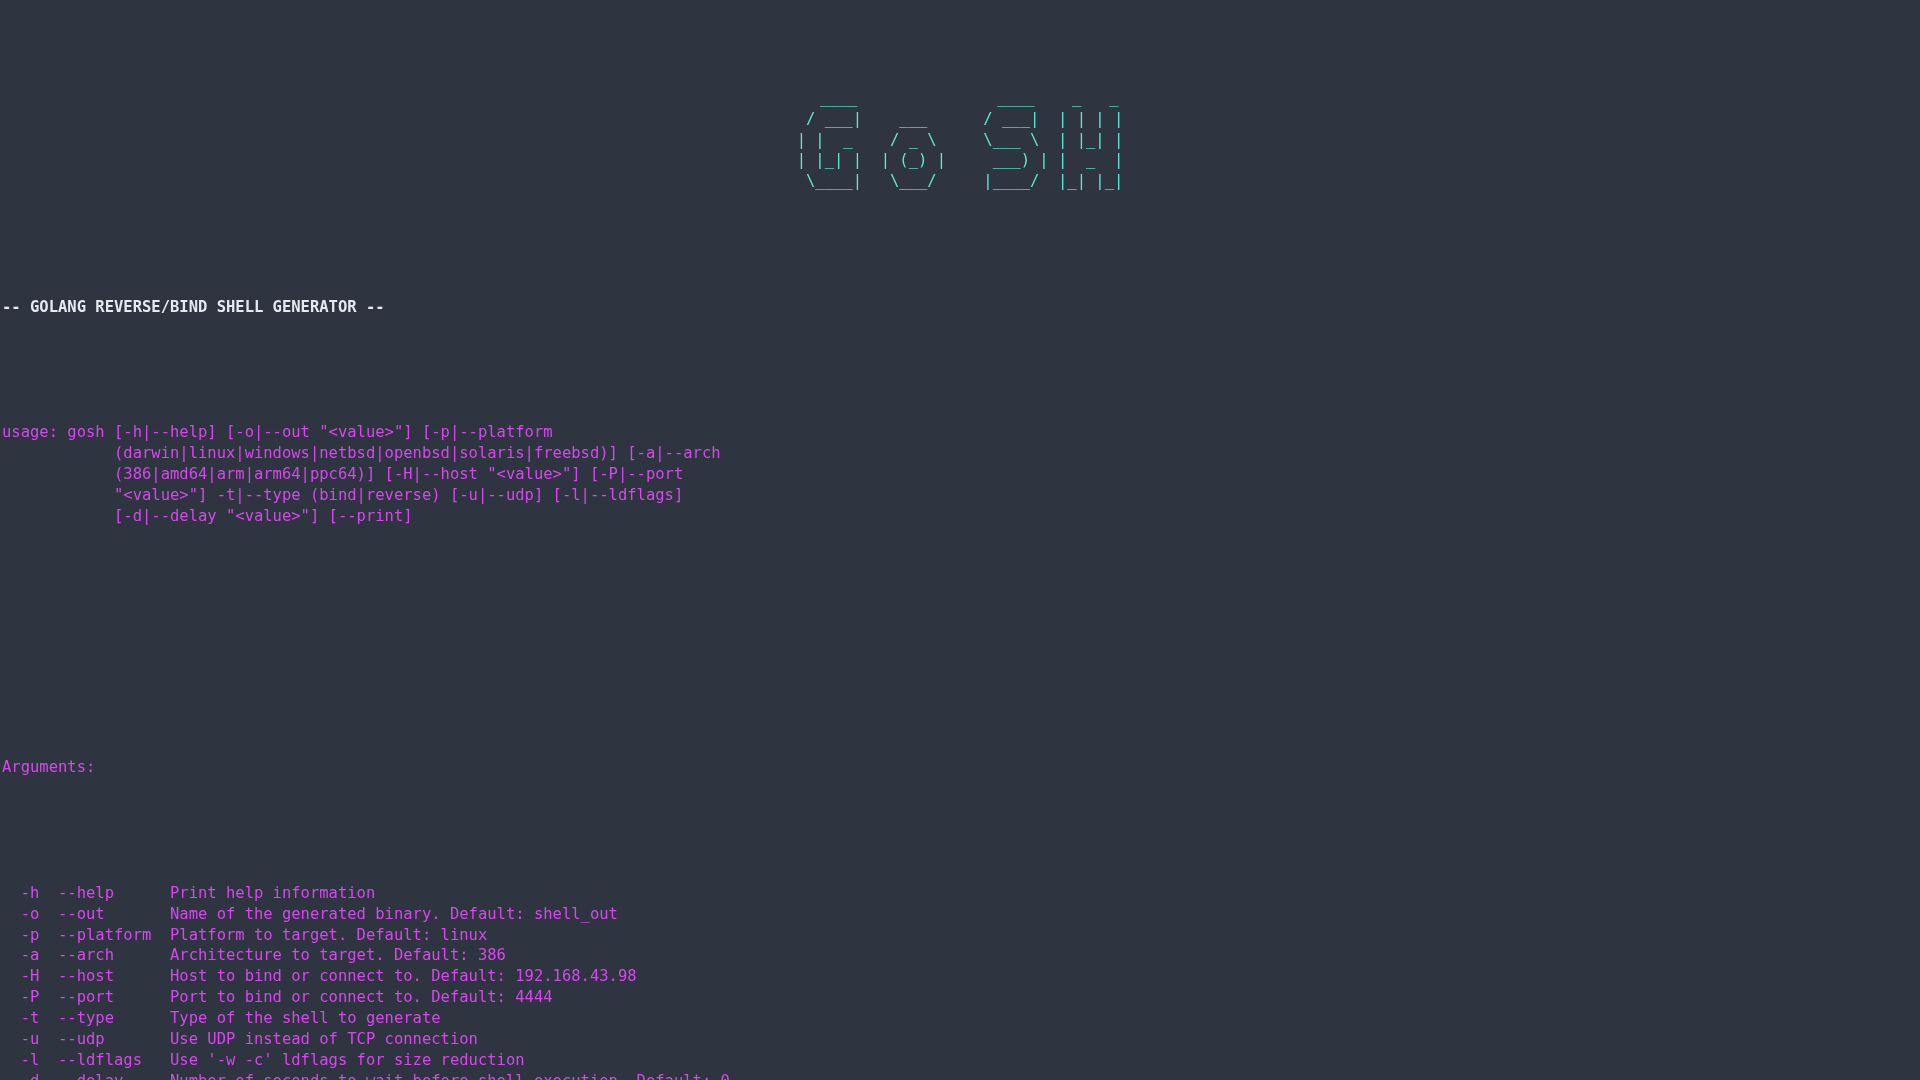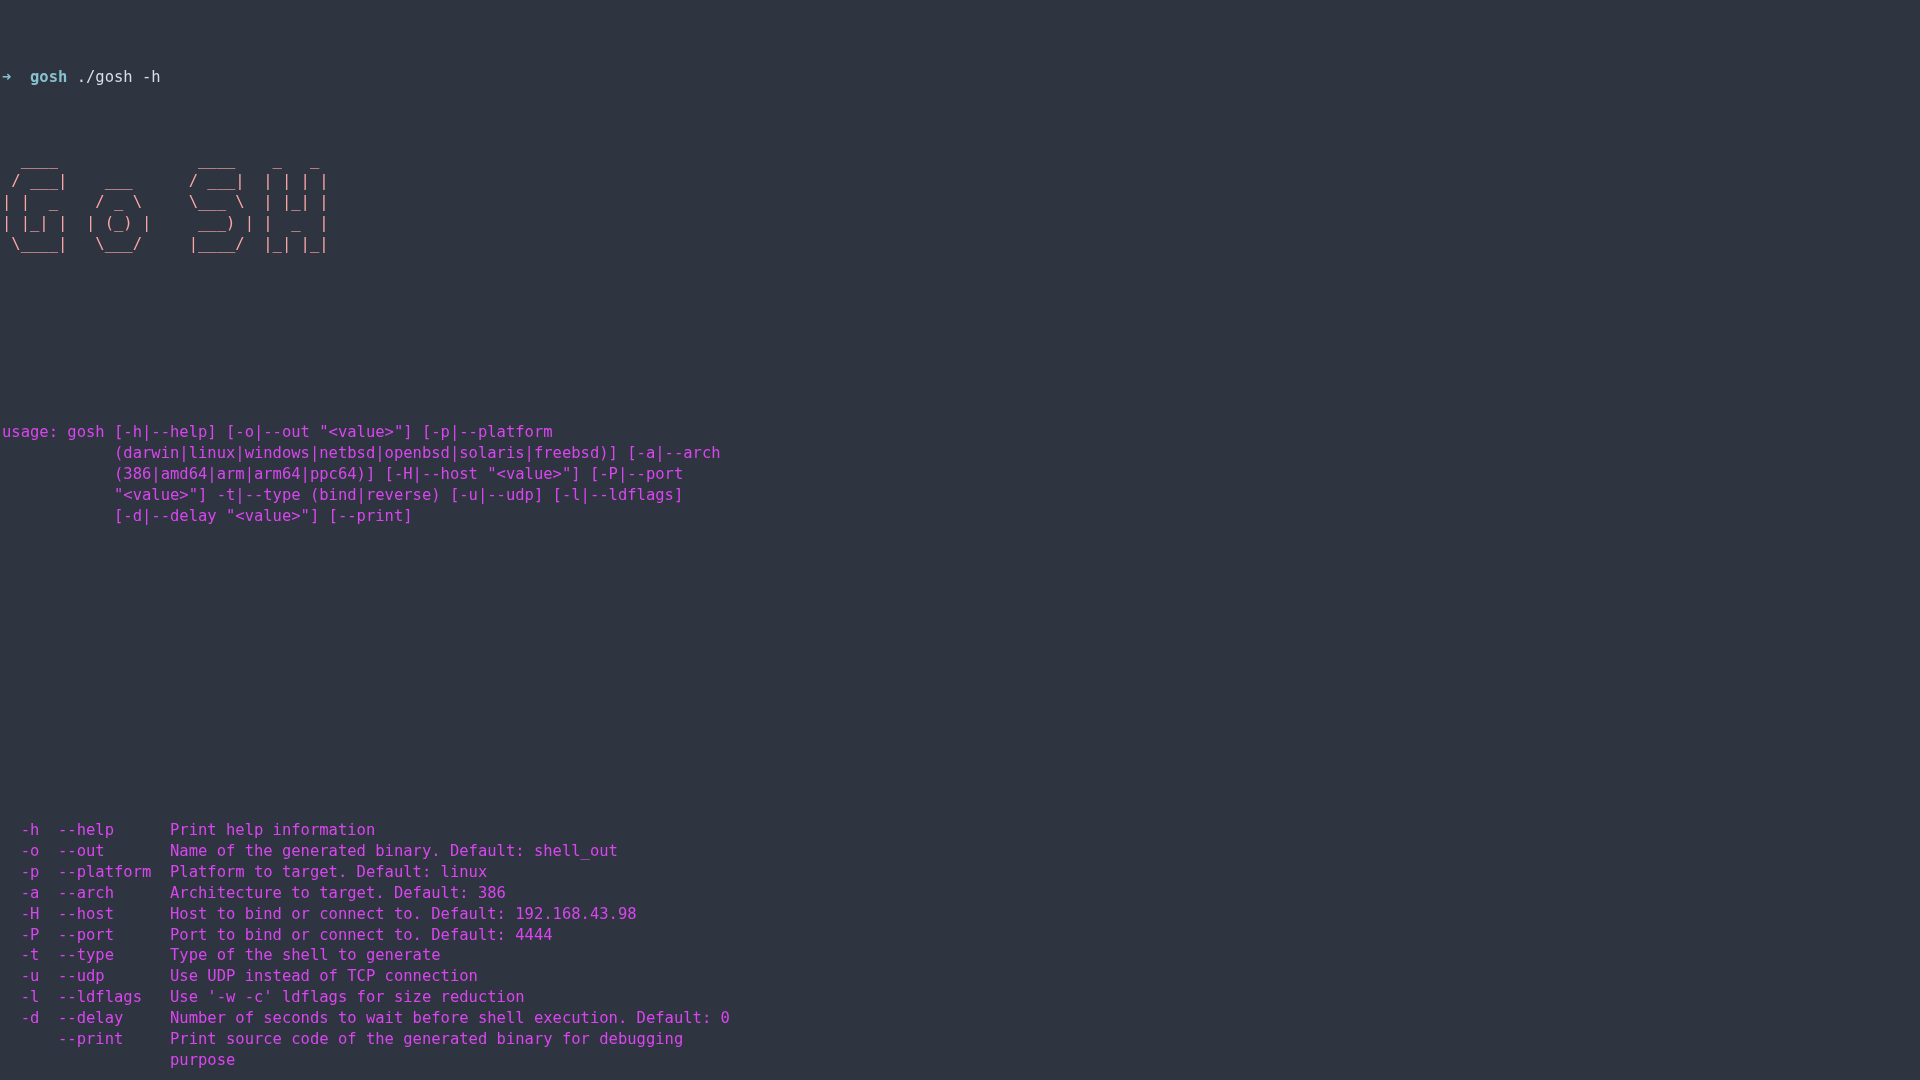"➜ gosh ./gosh -h" div.prompt-line { html: <div><span>➜</span> <span>gosh</span> <span>./gosh -h</span></div> -> none }
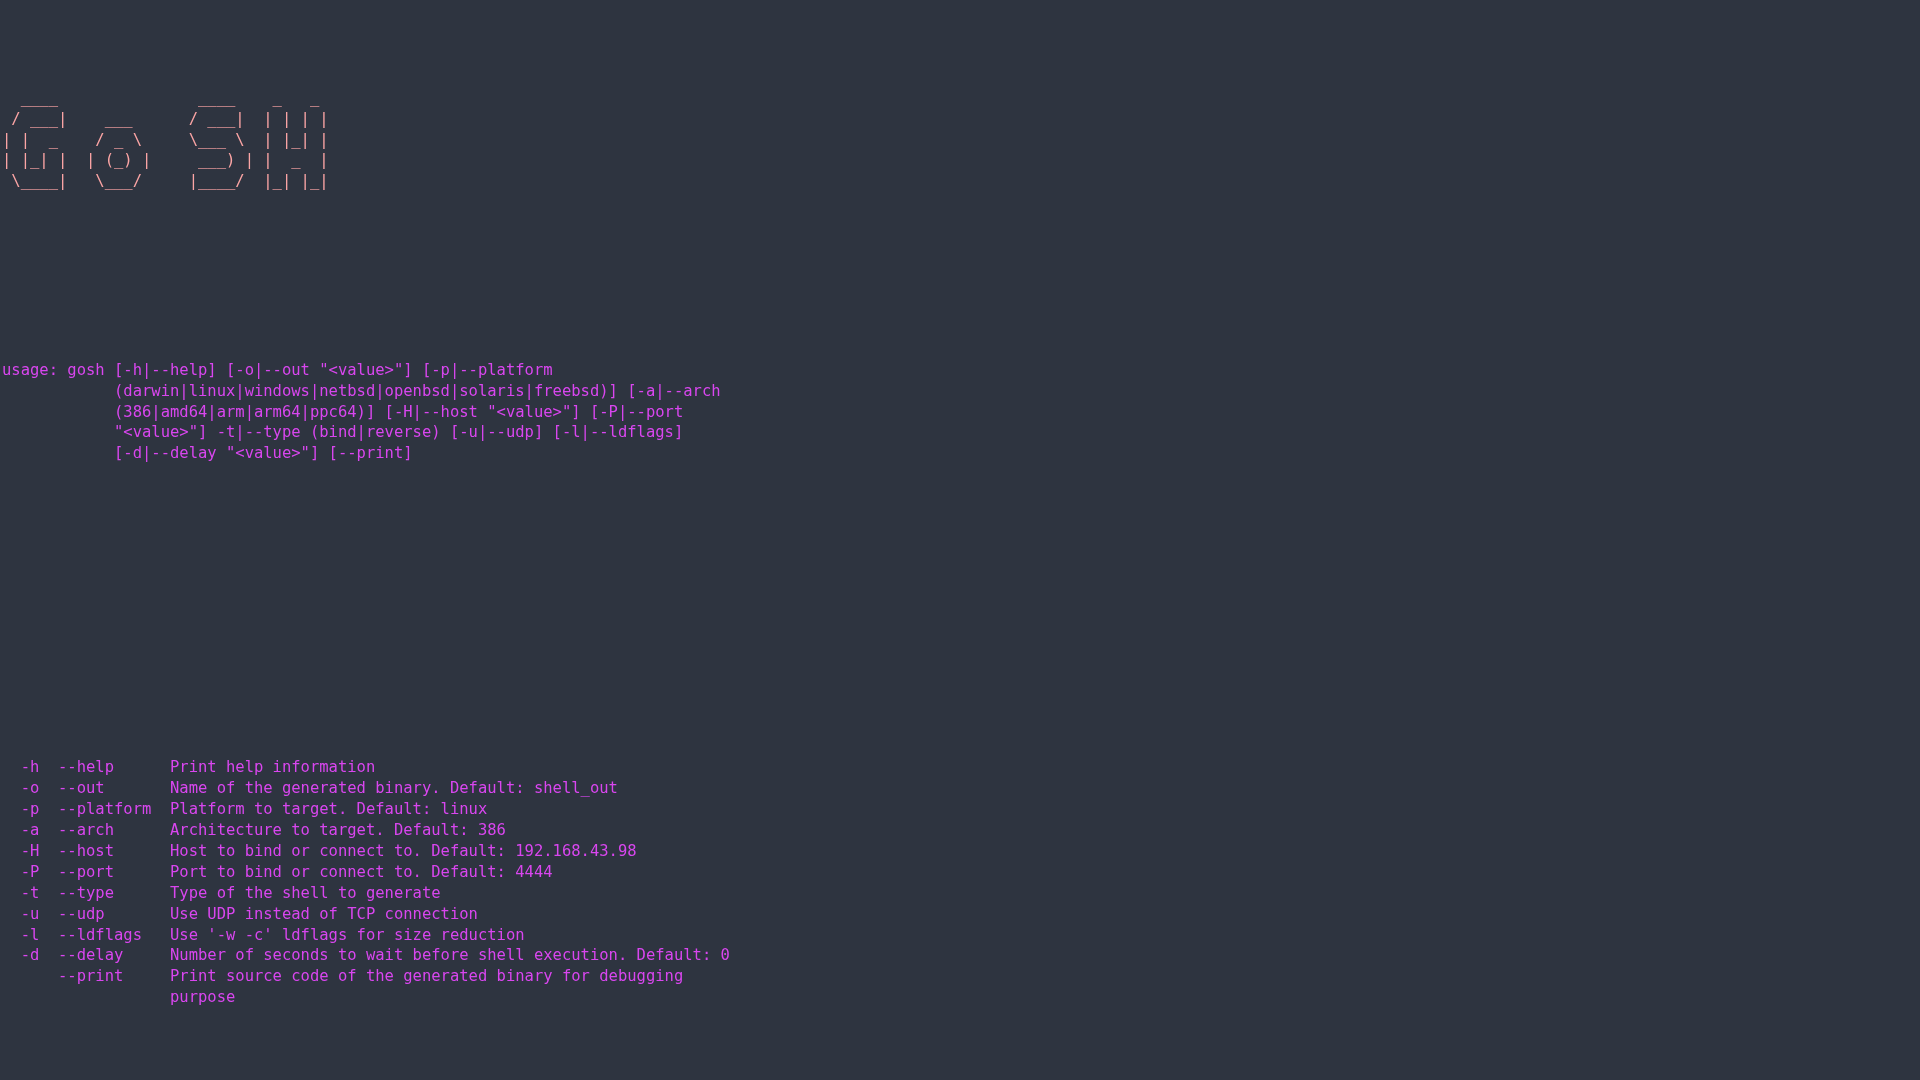"____ ____ _ _" .banner { color: #fca5a5 -> #5eead4; text-align: none -> center }
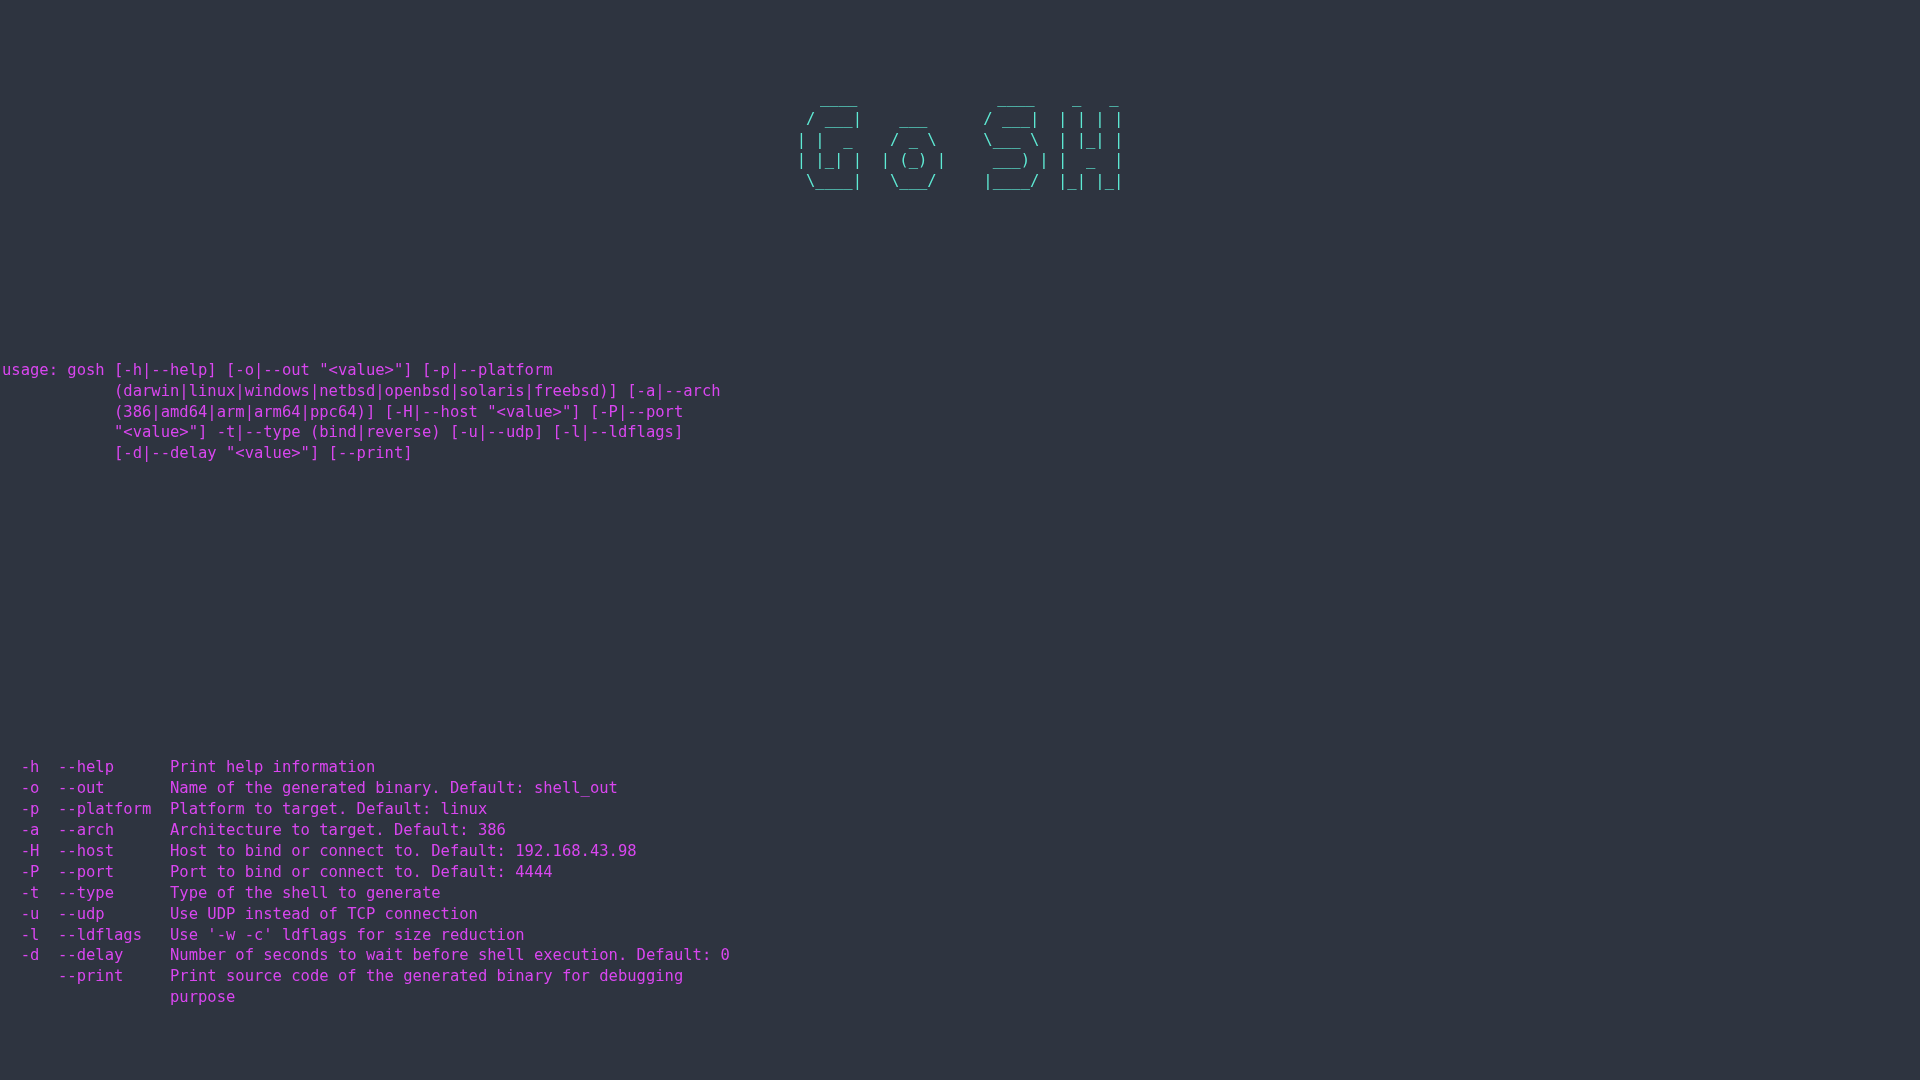"-- GOLANG REVERSE/BIND SHELL GENERATOR" div.heading { html: none -> <div>-- GOLANG REVERSE/BIND SHELL GENERATOR --</div> }
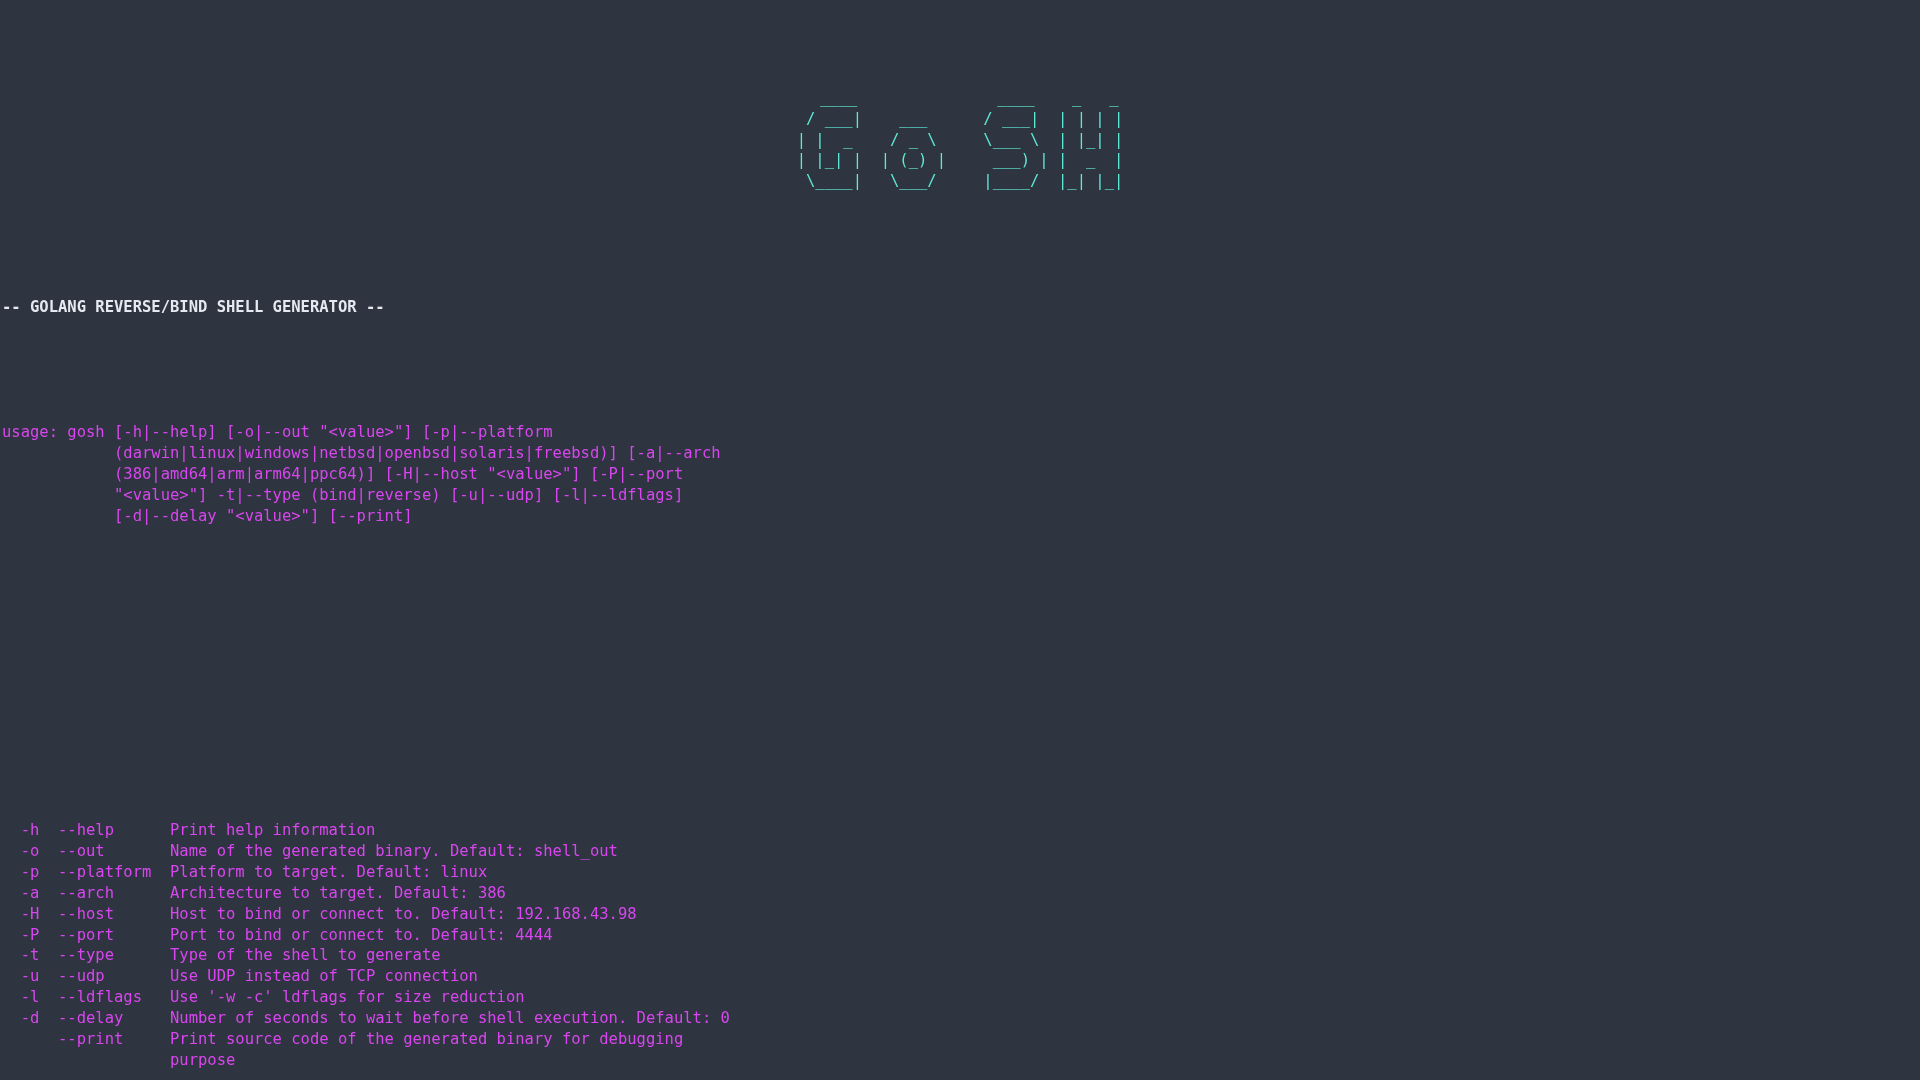"Arguments:" div.body { html: none -> <div>Arguments:</div> }
